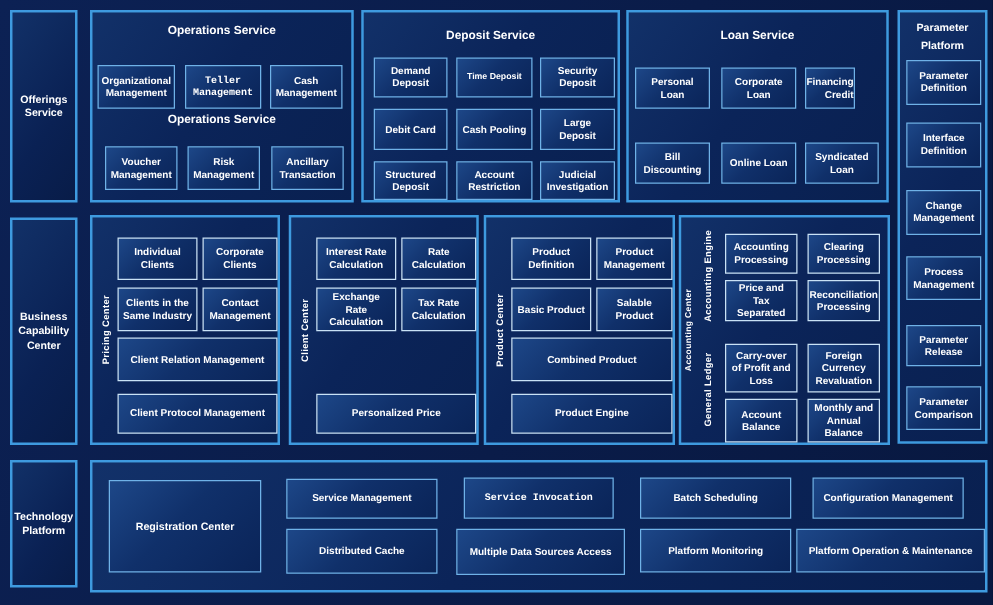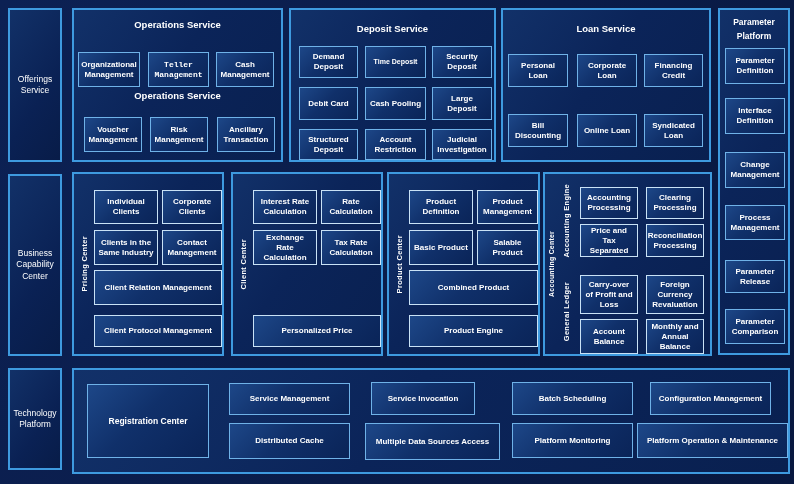"Financing Credit" div.box { text-align: none -> right; width: 59px -> 40px }
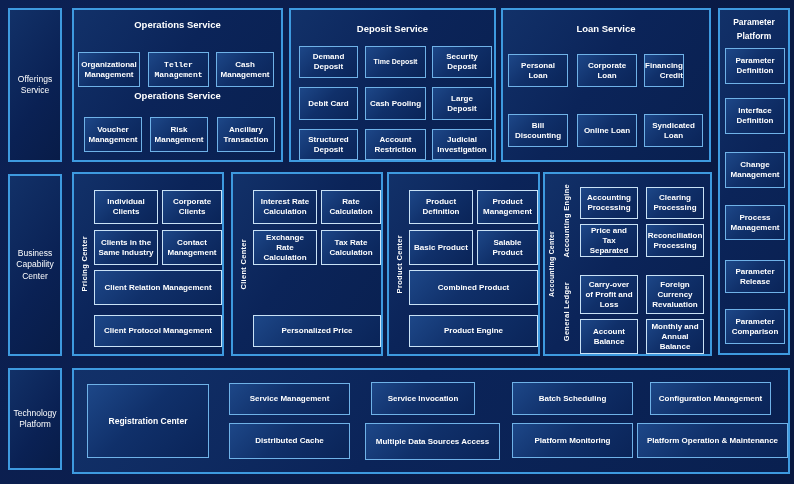"Offerings Service" .lbox { font-weight: normal -> bold }
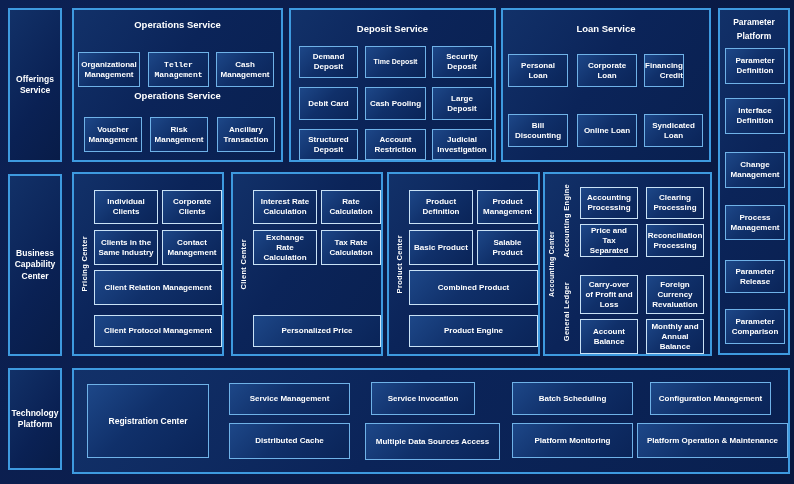"Service Invocation" div.box { font-family: none -> Liberation Mono, monospace; width: 104px -> 120px }
